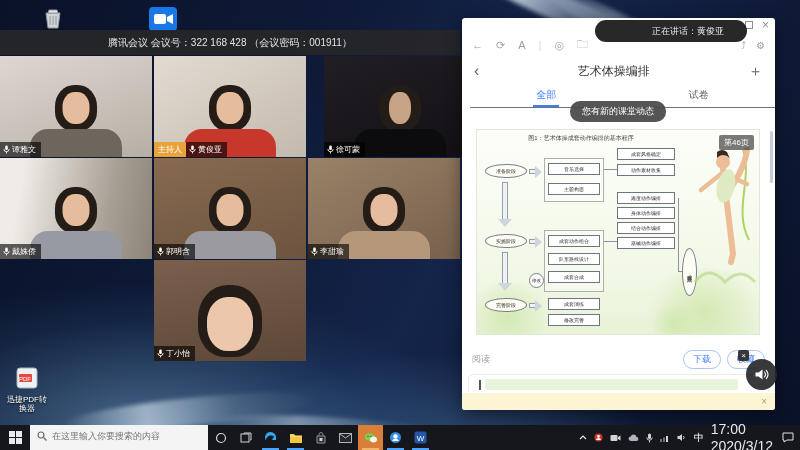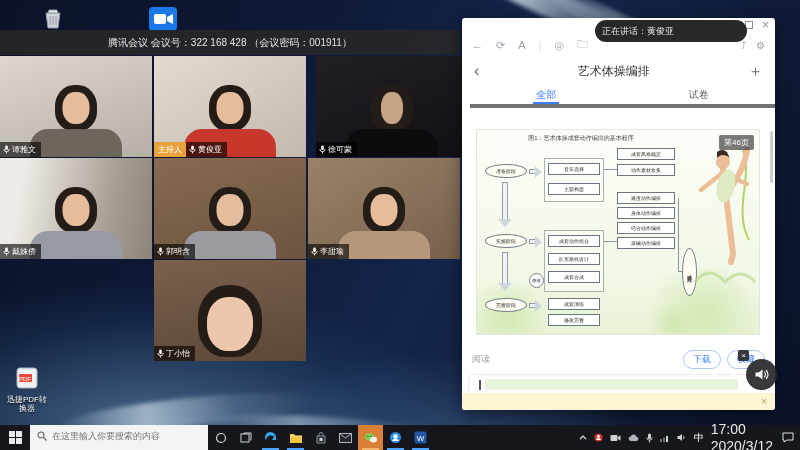"正在讲话：黄俊亚" .speak-toast { justify-content: none -> flex-end; padding: 0 7px -> 0 23px }
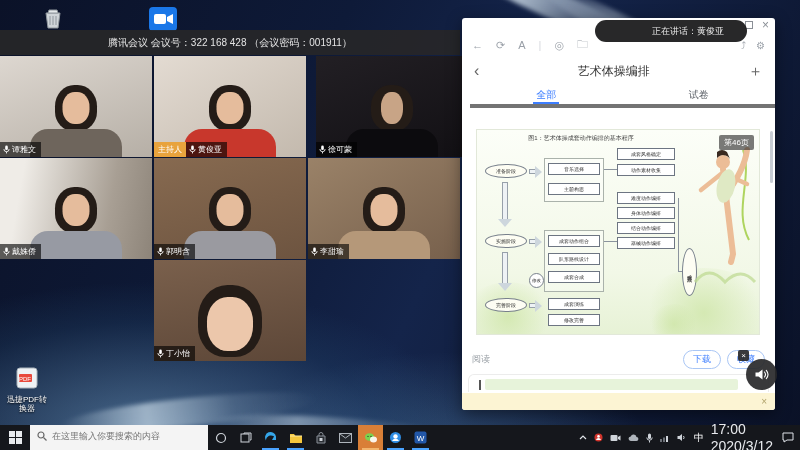"全部" .tabs { border-bottom: 4px solid #737373 -> 1px solid #737373 }
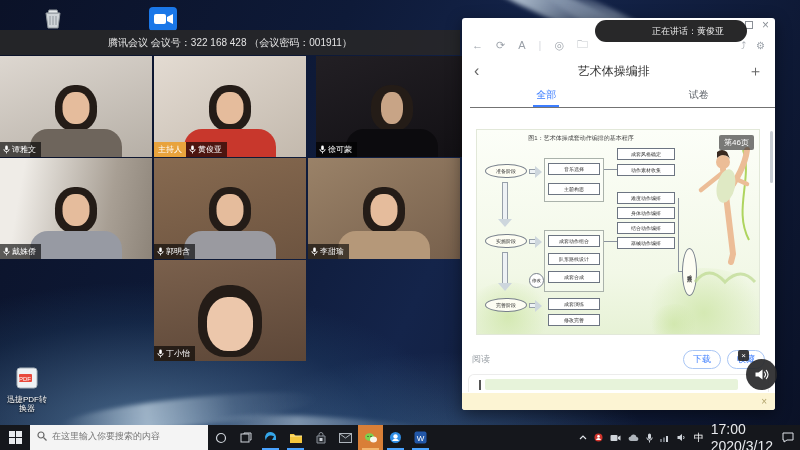"您有新的课堂动态" div.activity-toast { html: none -> <div>您有新的课堂动态</div> }
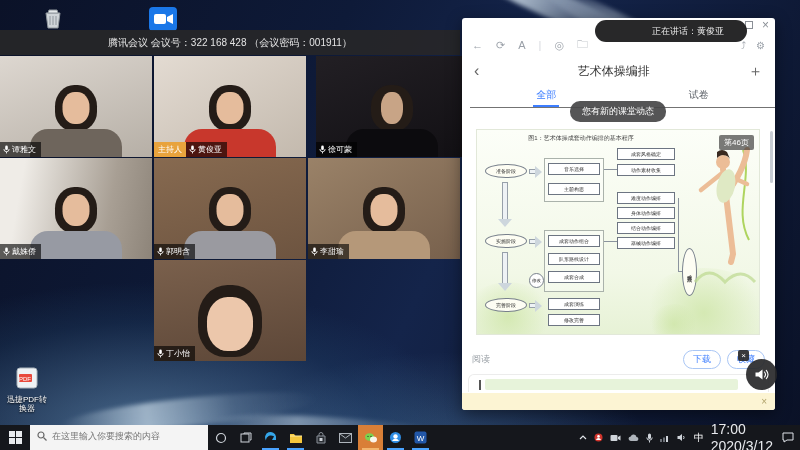"徐可蒙" .t3 { left: 316px -> 324px }
